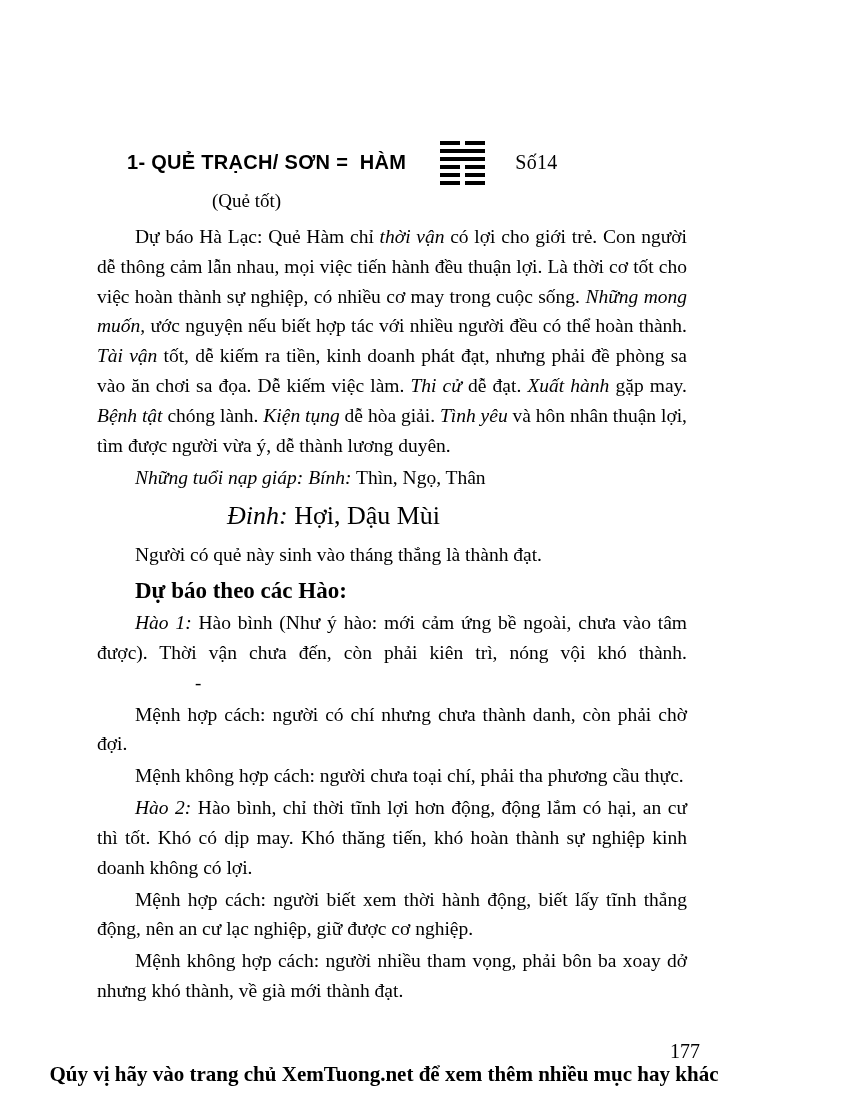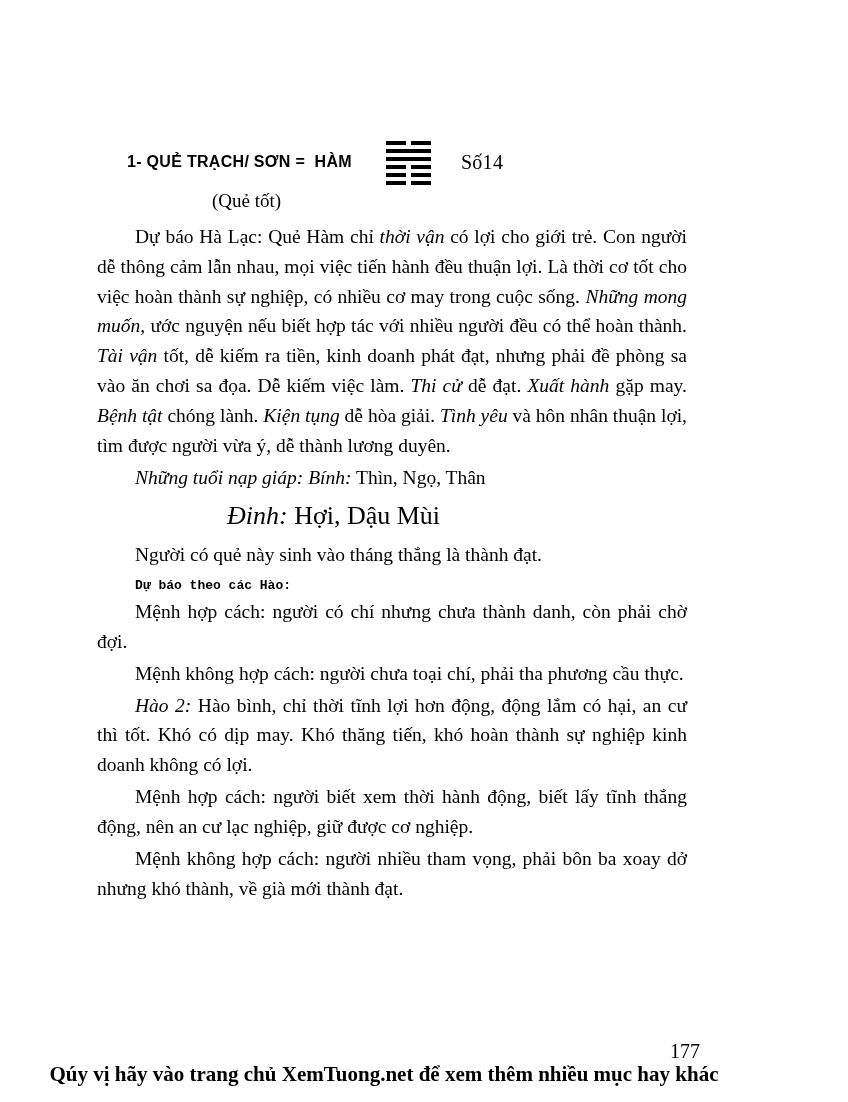"1- QUẺ TRẠCH/ SƠN =" .title-main { font-size: 16px -> 20px }
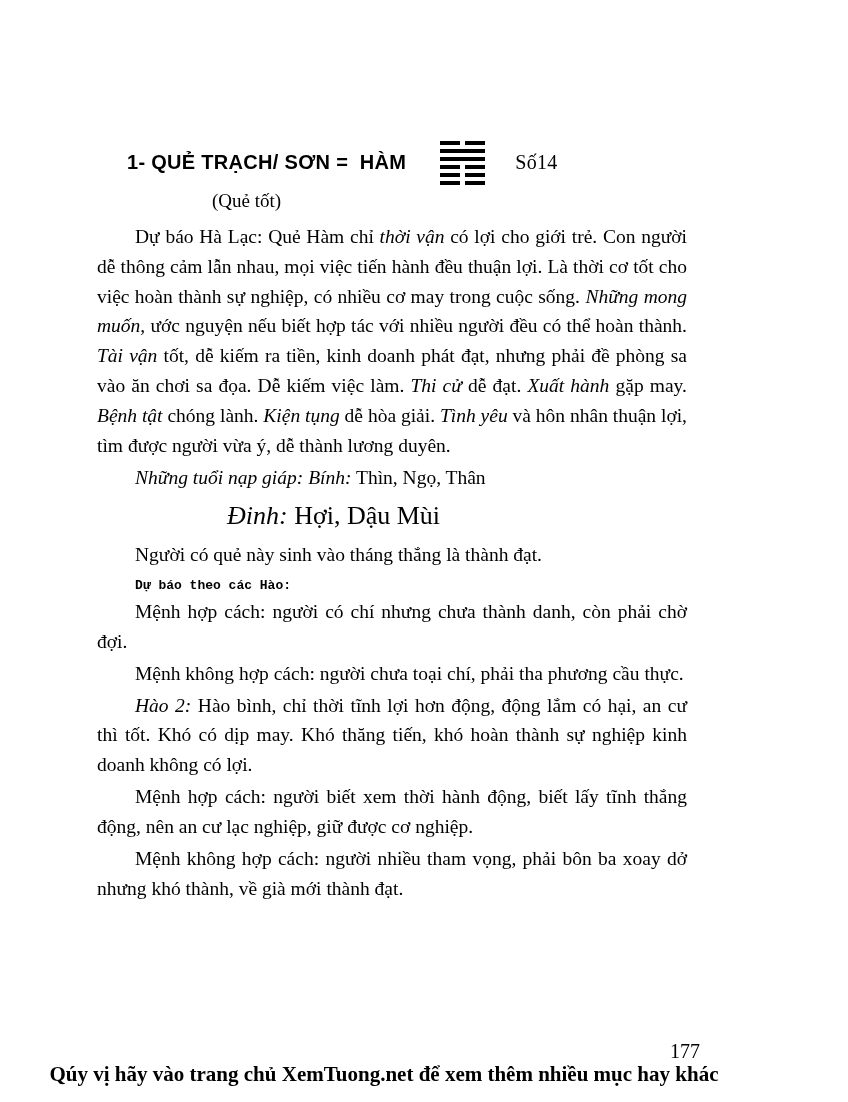"Dự báo theo các Hào:" .section-head { font-family: Liberation Mono, monospace -> none; font-size: 13px -> 23px }
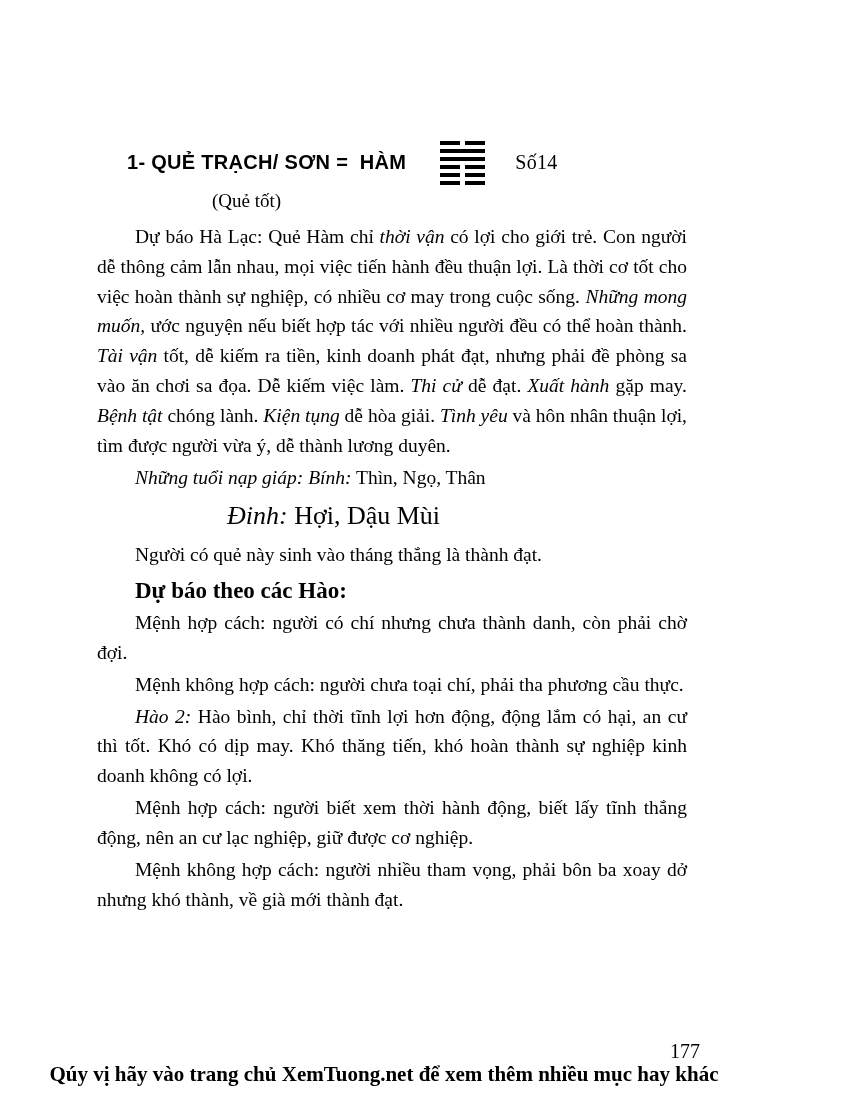"Hào 1: Hào bình (Như" p.body { html: none -> <p><span>Hào 1:</span><span> Hào bình (Như ý hào: mới cảm ứng bề ngoài, chưa vào tâm được). Thời vận chưa đến, còn phải kiên trì, nóng vội khó thành.</span><span>-</span></p> }
